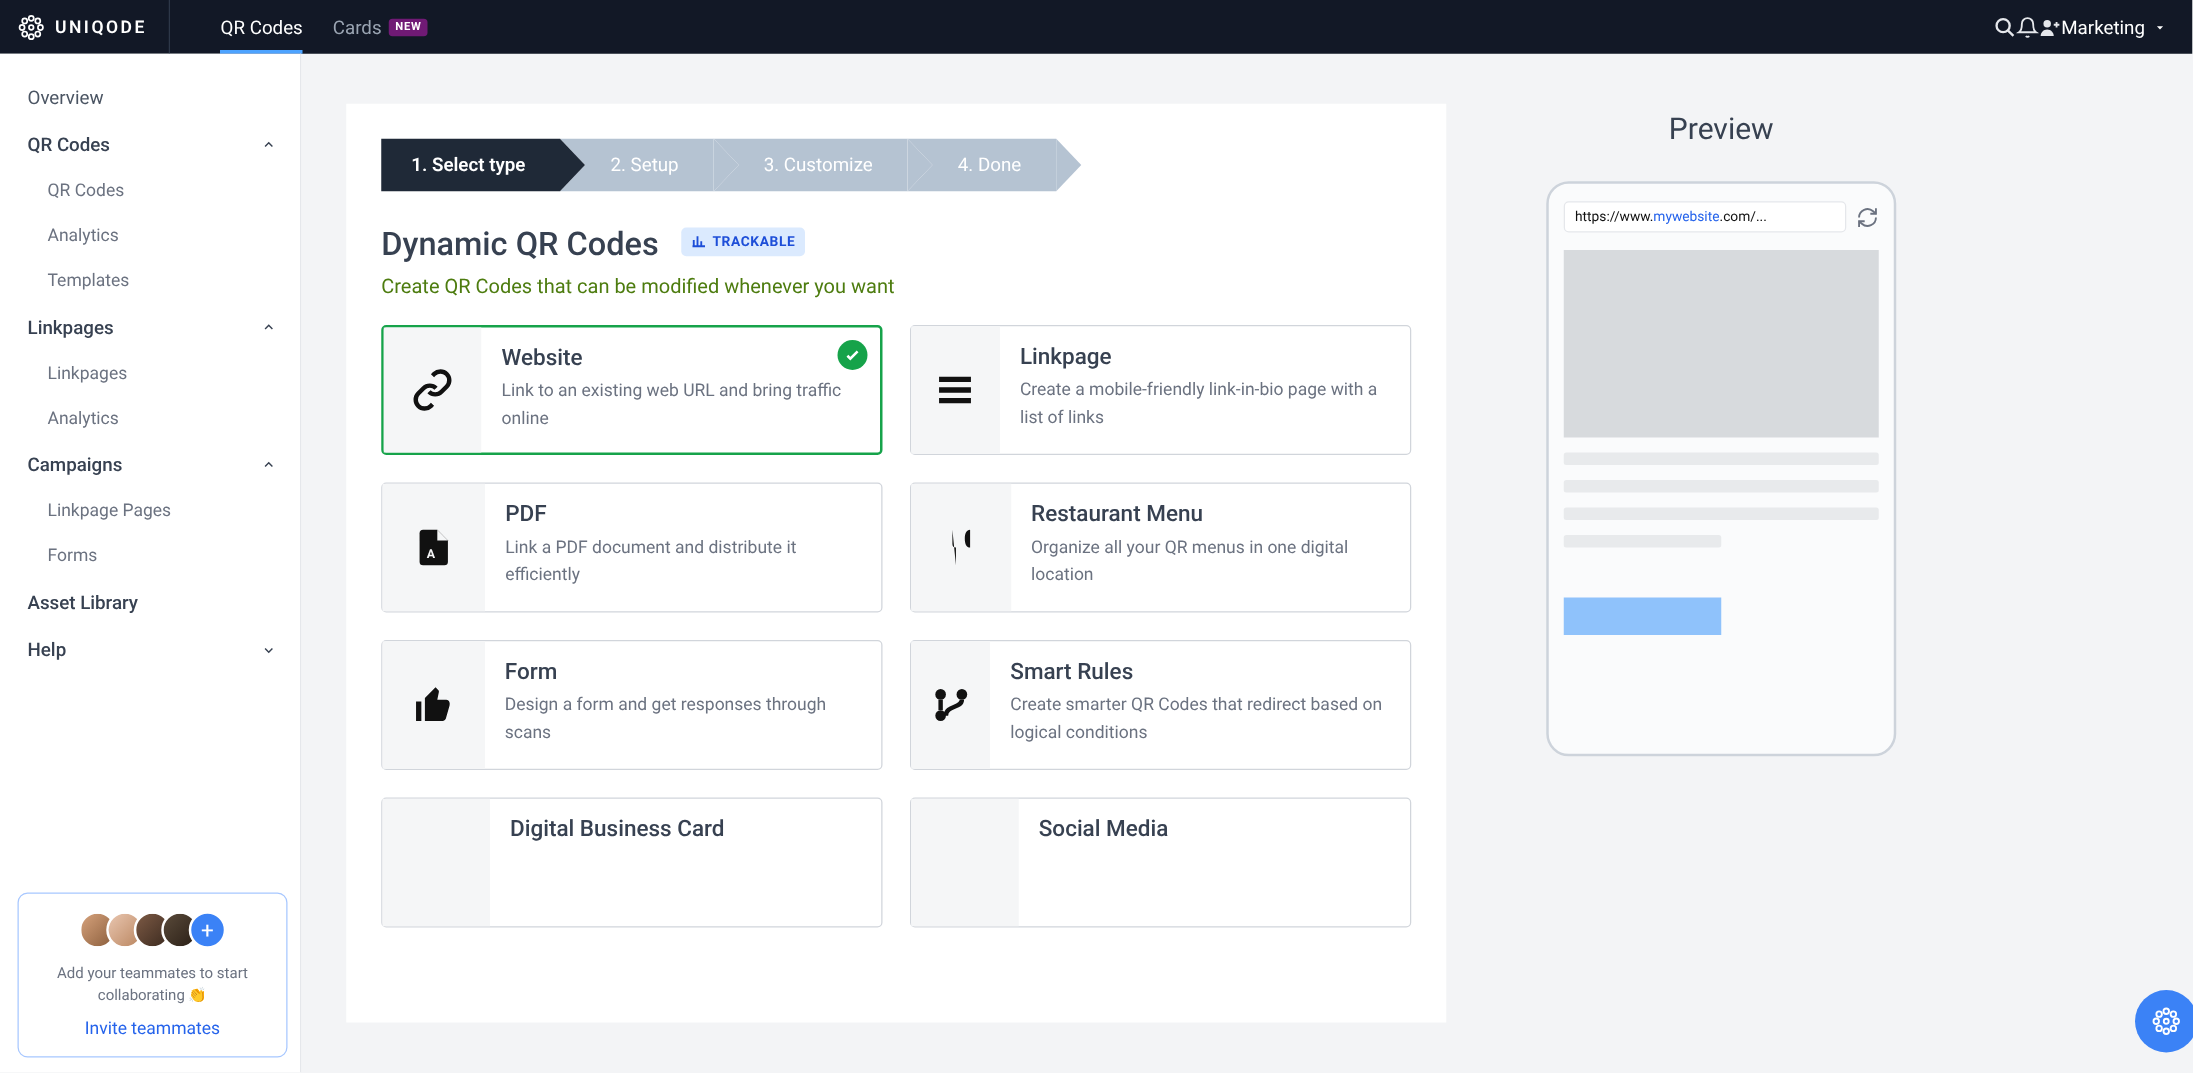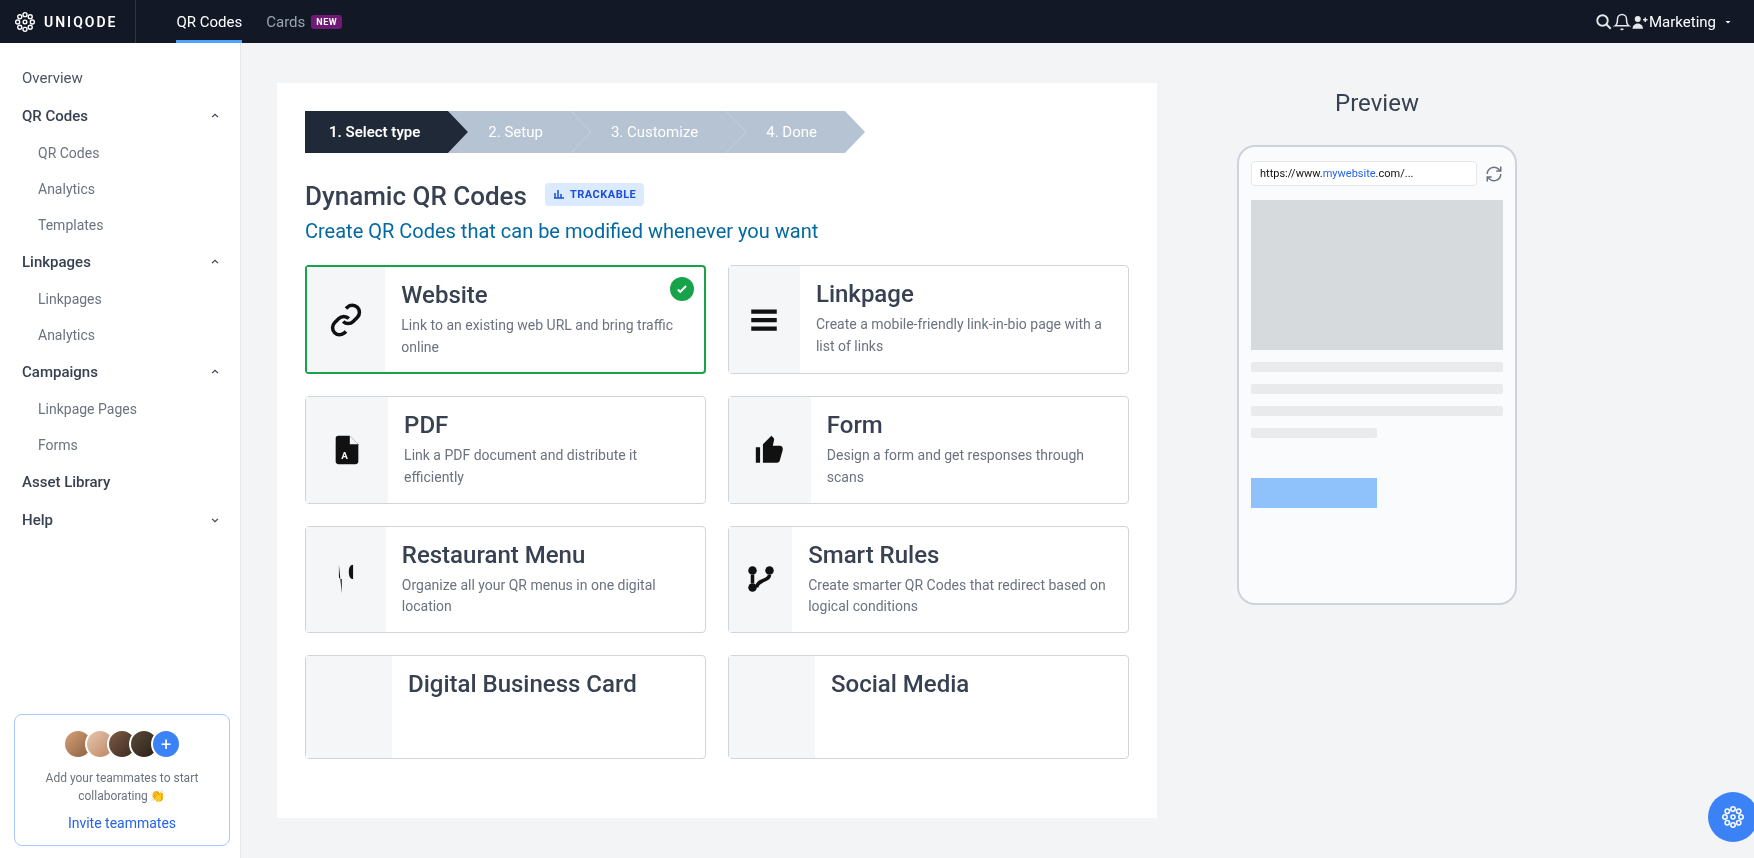"Create QR Codes that can" .page-sub { color: #0369a1 -> #4d7c0f; font-size: 20px -> 16px }
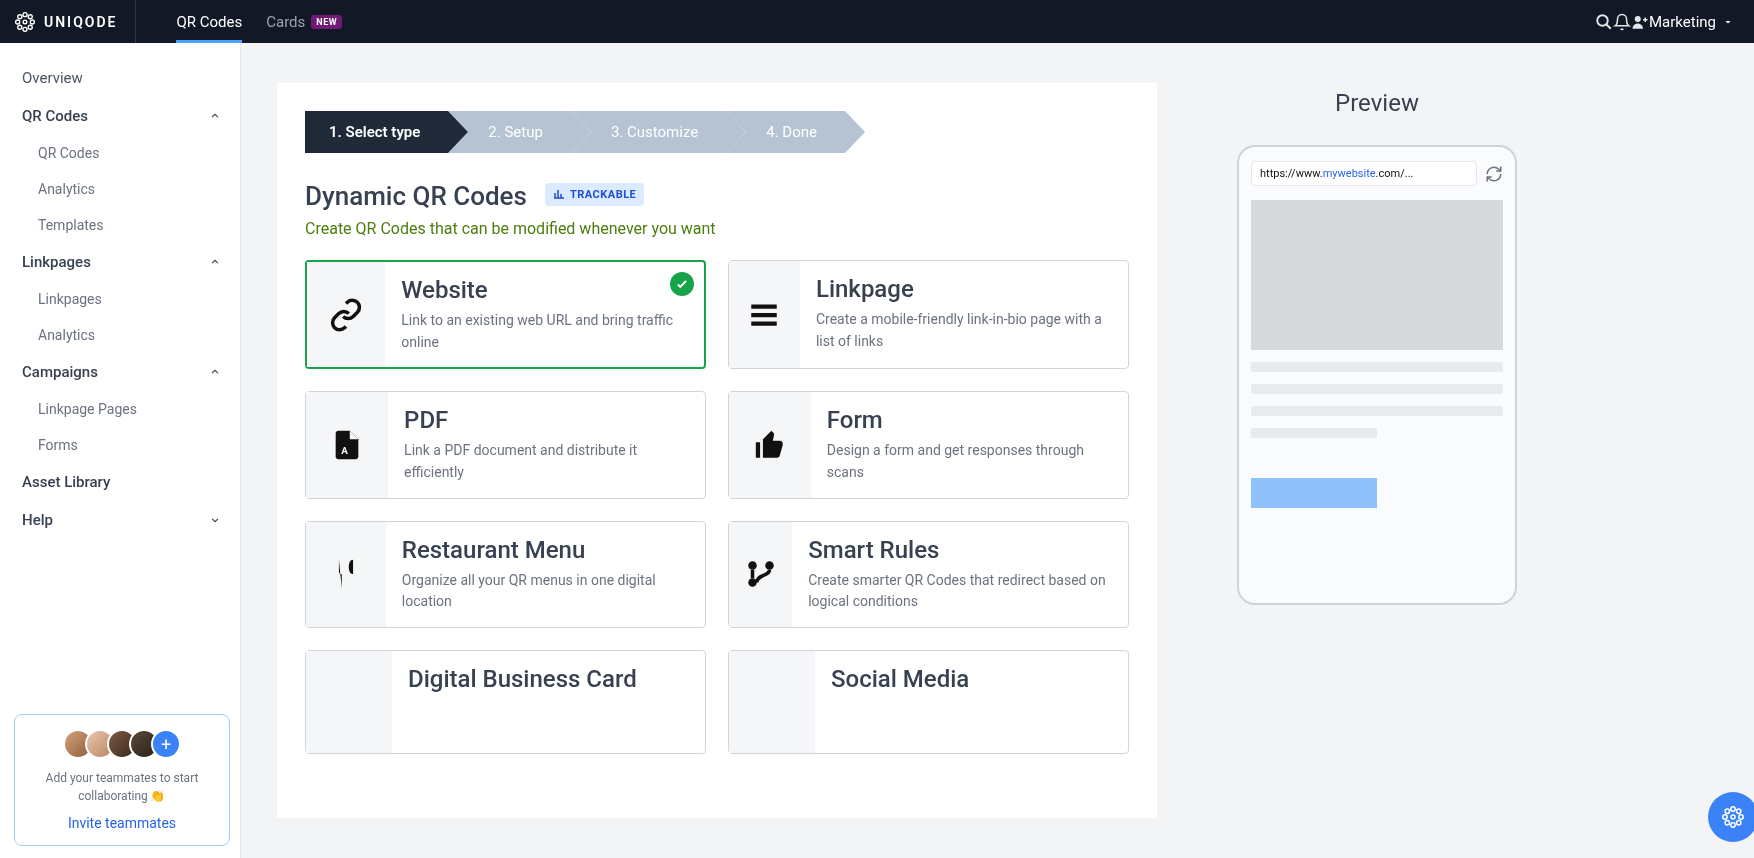"Website" .type-title { font-size: 24px -> 18px }
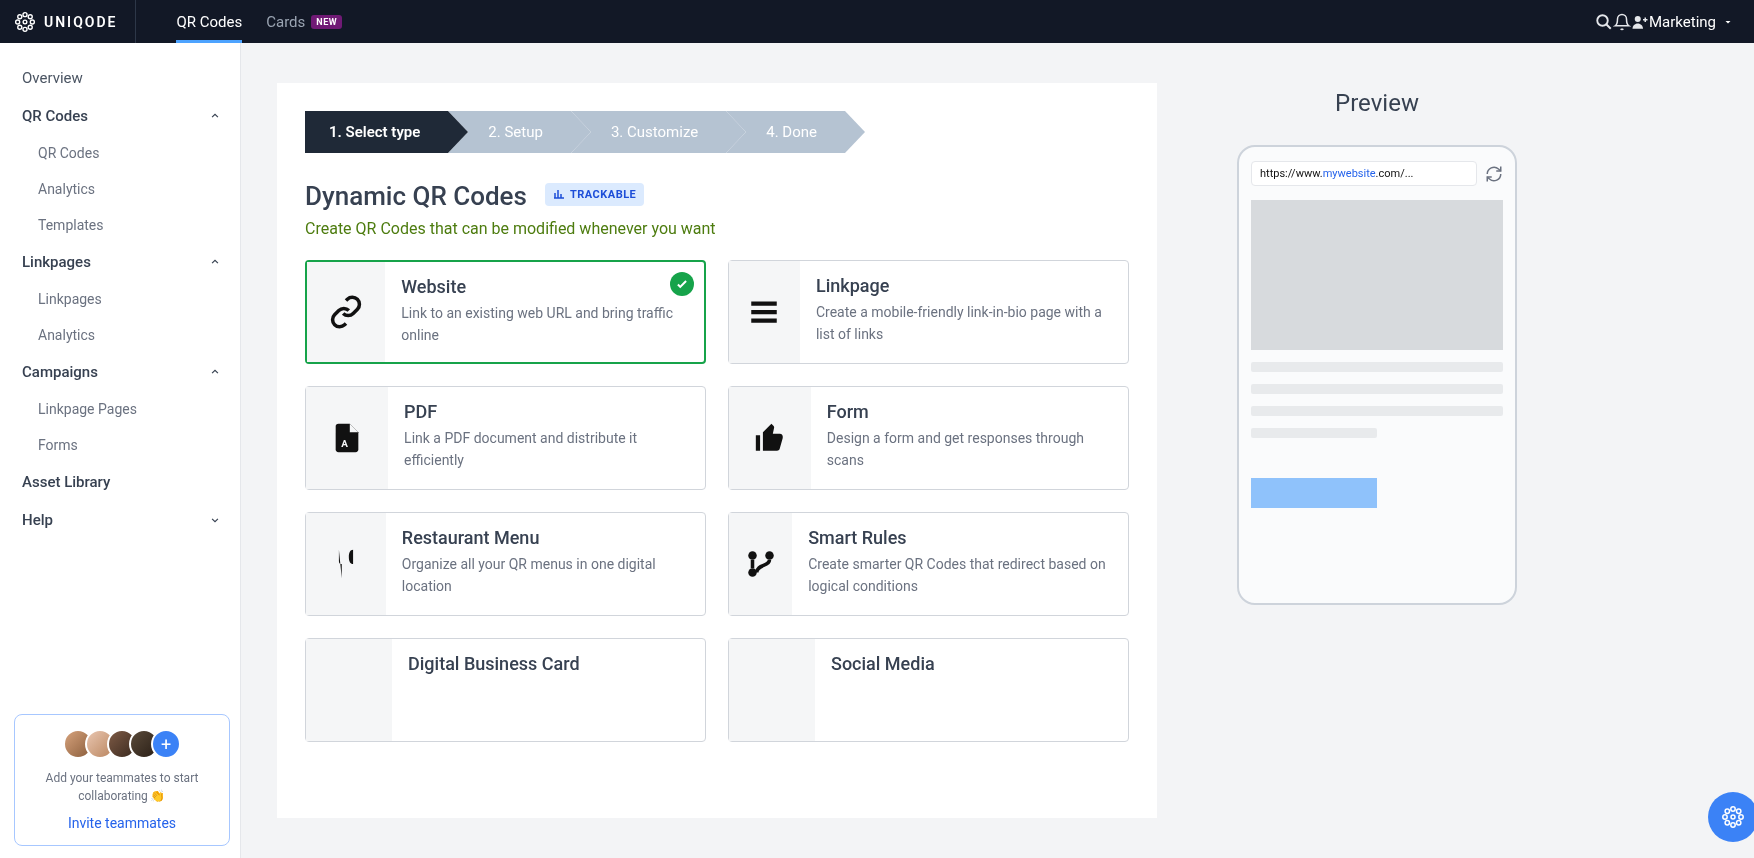"Form" div.type-card { order: before "Restaurant Menu" -> after "Restaurant Menu" }
